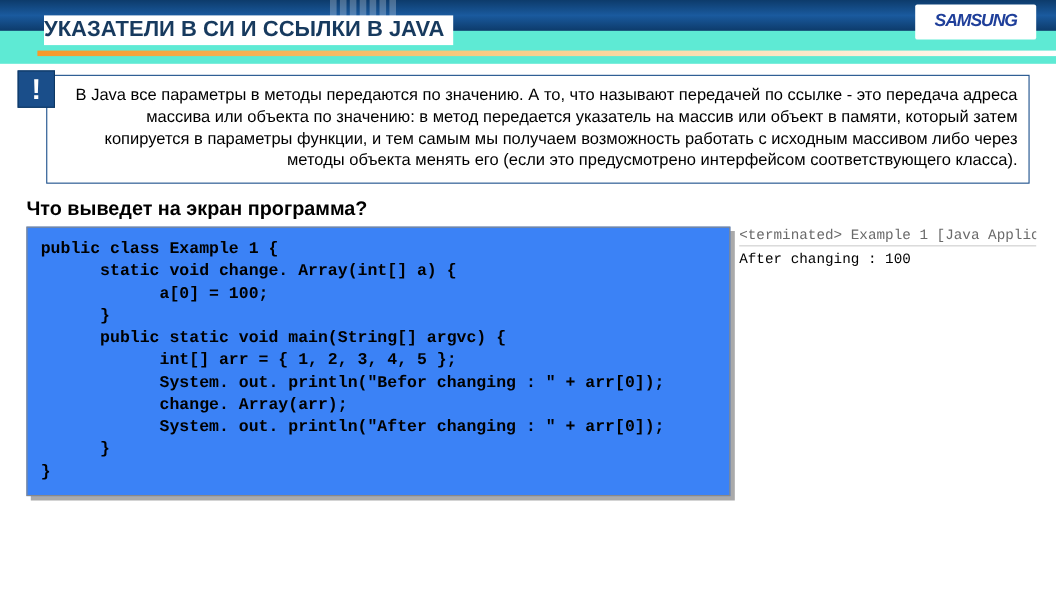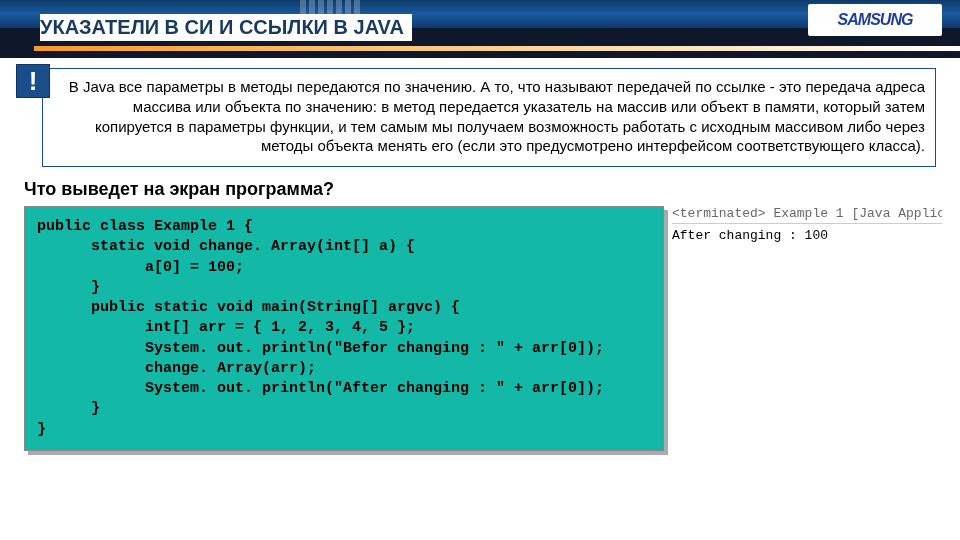"УКАЗАТЕЛИ В СИ И ССЫЛКИ" .header-bar { background: #0f172a -> #5eead4 }
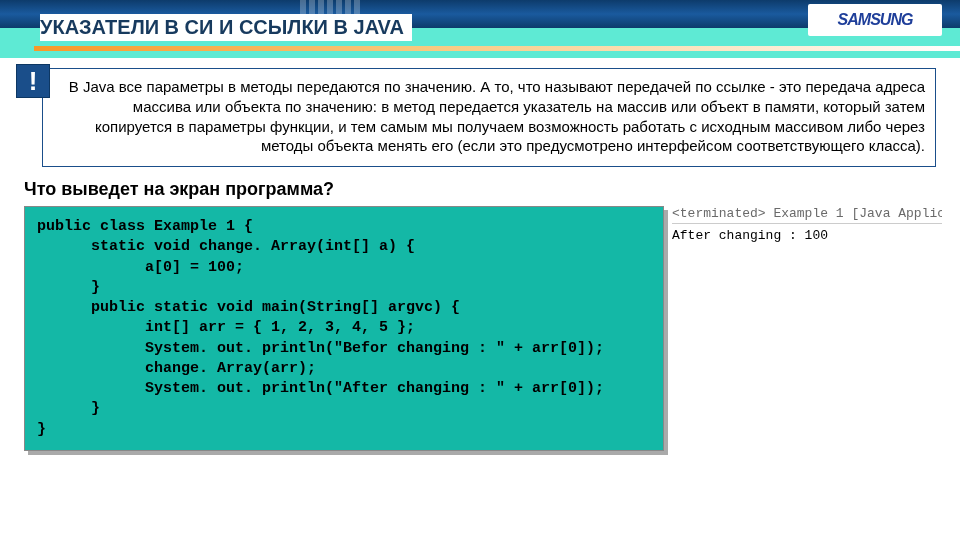"SAMSUNG" .logo { width: 134px -> 110px }
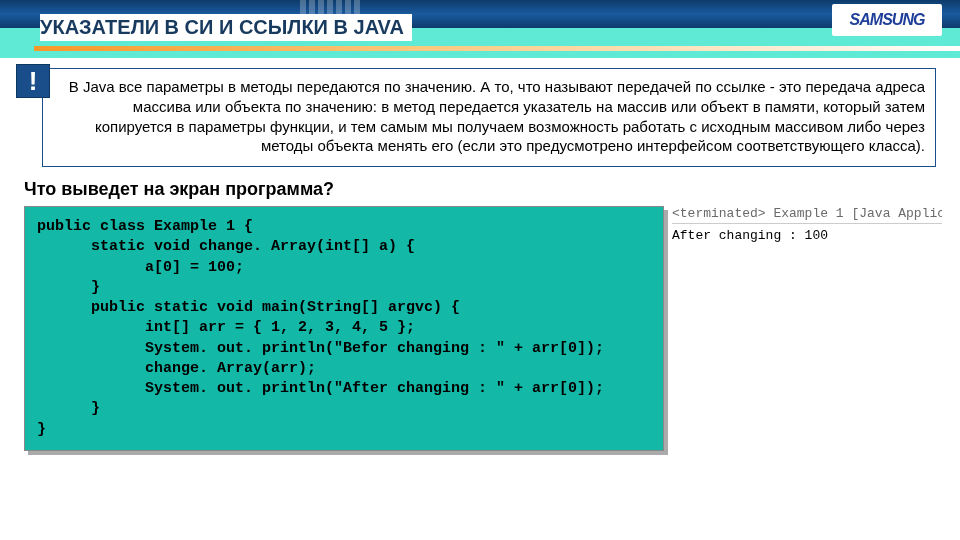"public class Example 1 {" .code-block { background: #14b8a6 -> #3b82f6 }
